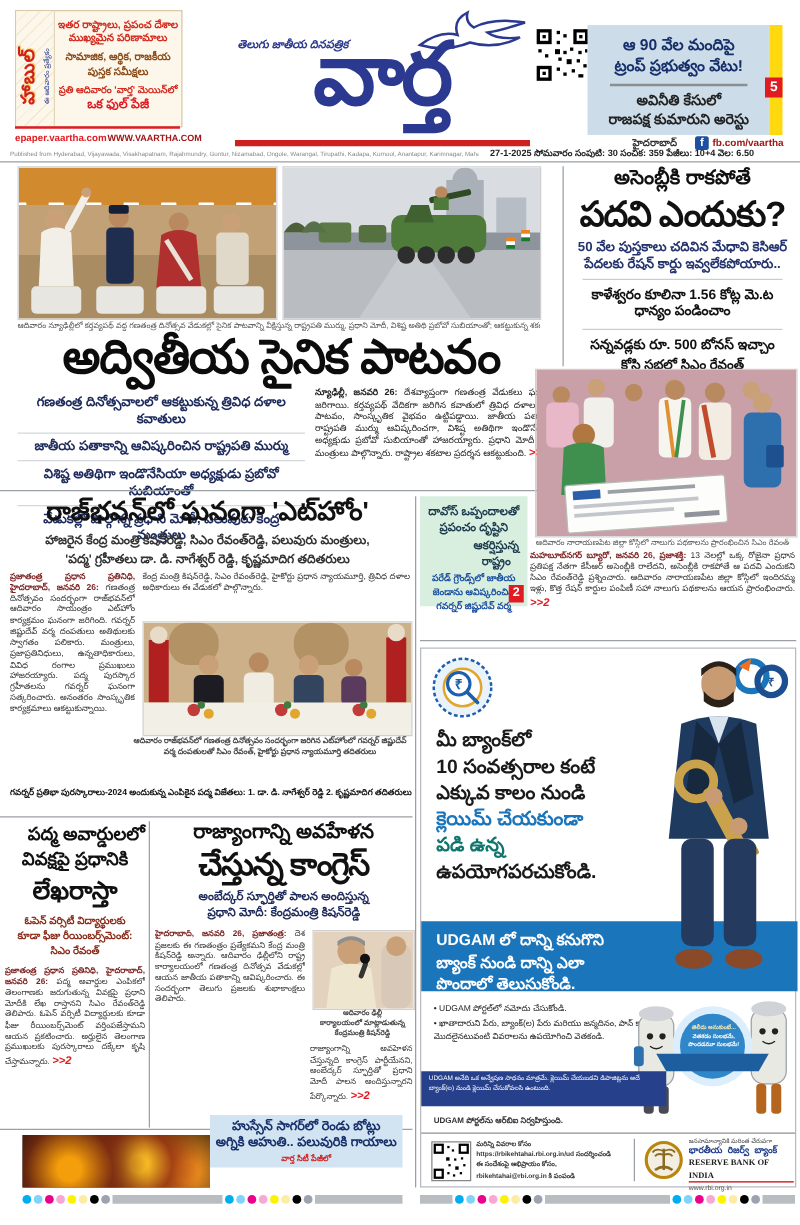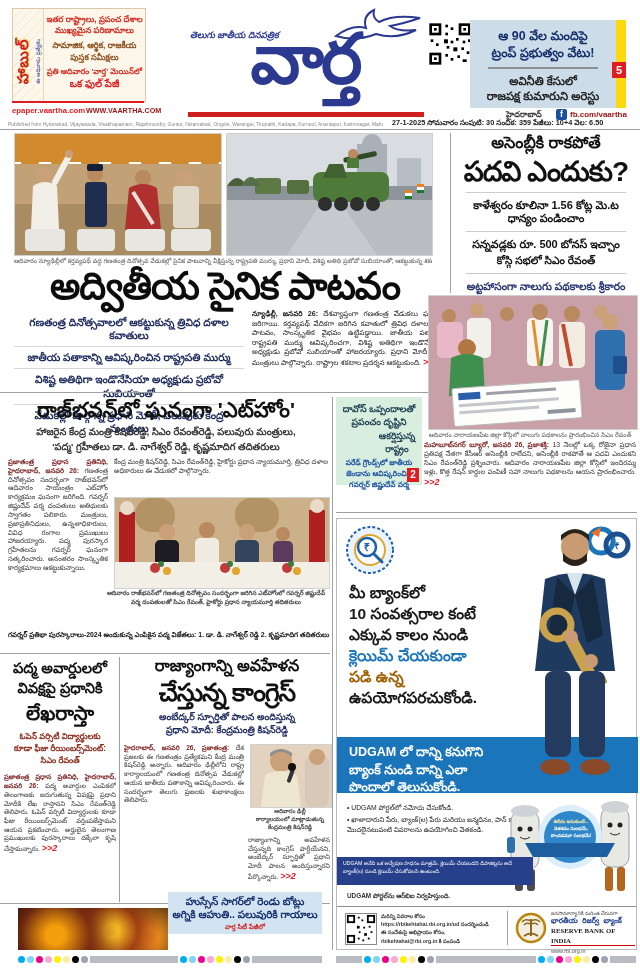"50 వేల పుస్తకాలు చదివిన మేధావి" div.kcr-point { html: none -> <div>50 వేల పుస్తకాలు చదివిన మేధావి కెసిఆర్ పేదలకు రేషన్ కార్డు ఇవ్వలేకపోయారు..</div> }
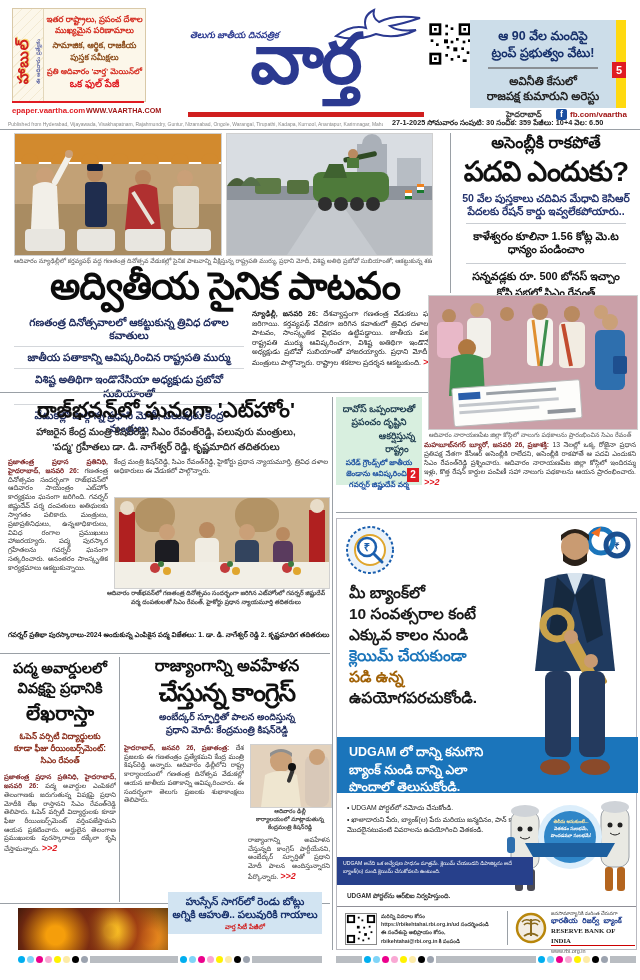"పద్మ అవార్డులలో" div.xb { text-align: none -> right }
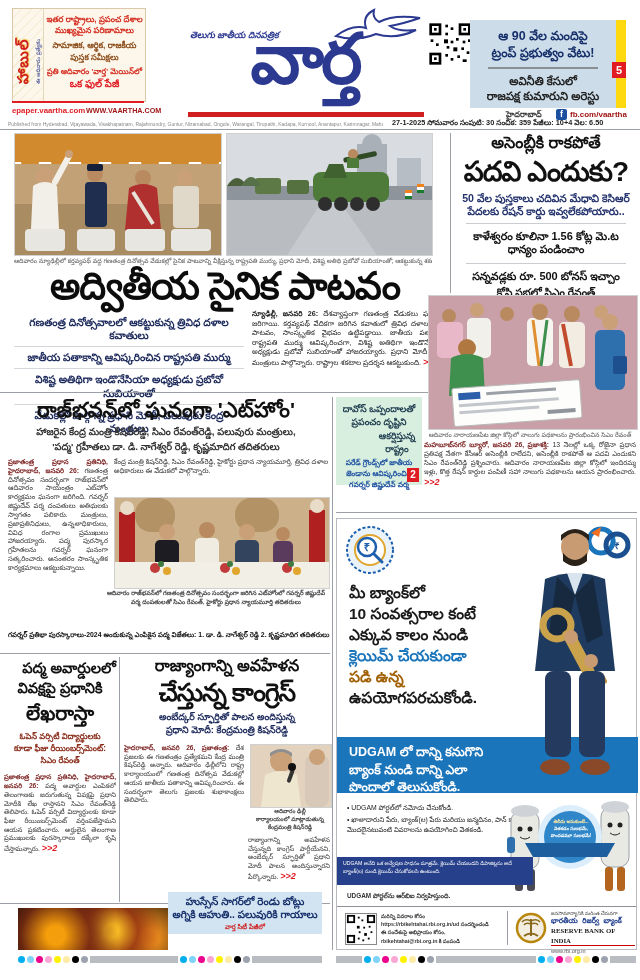"పడి ఉన్న" div.adline { color: #a16207 -> #0f766e }
